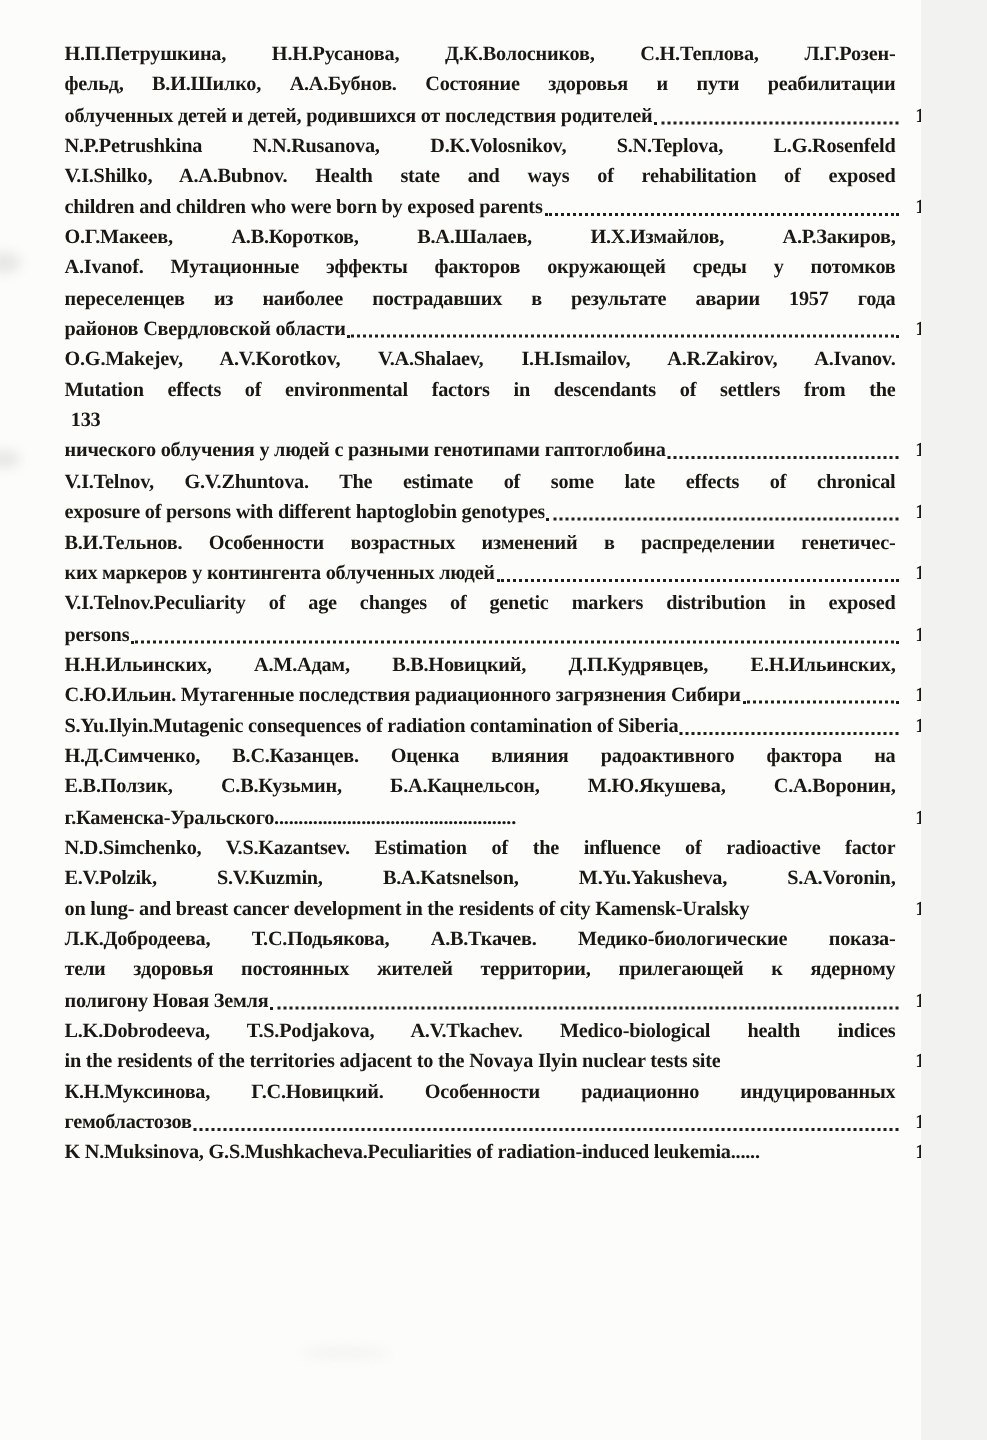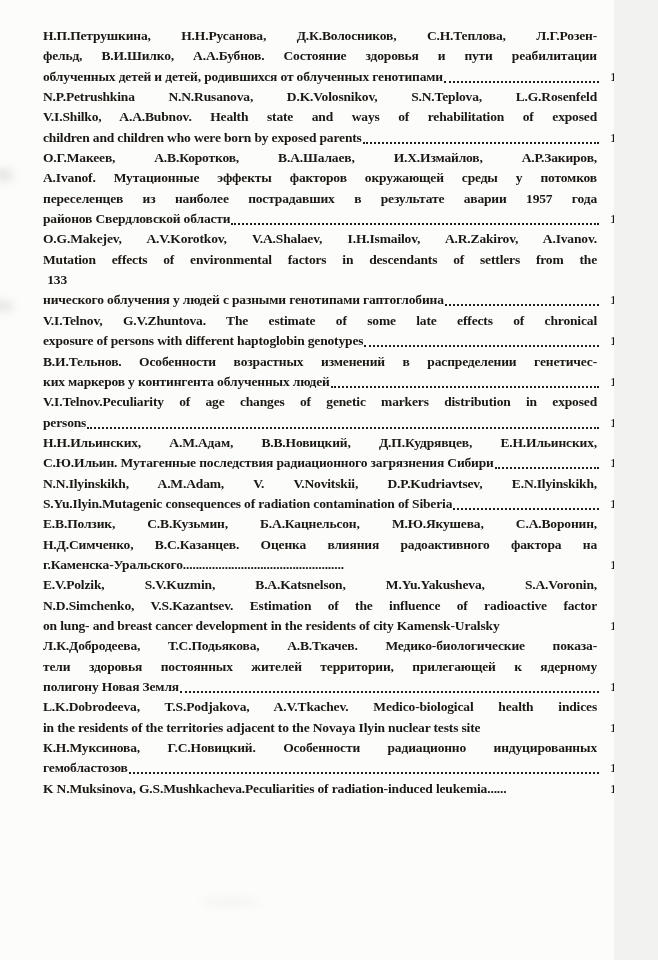"облученных детей и детей, родившихся" span.t { text: облученных генотипами -> последствия родителей }
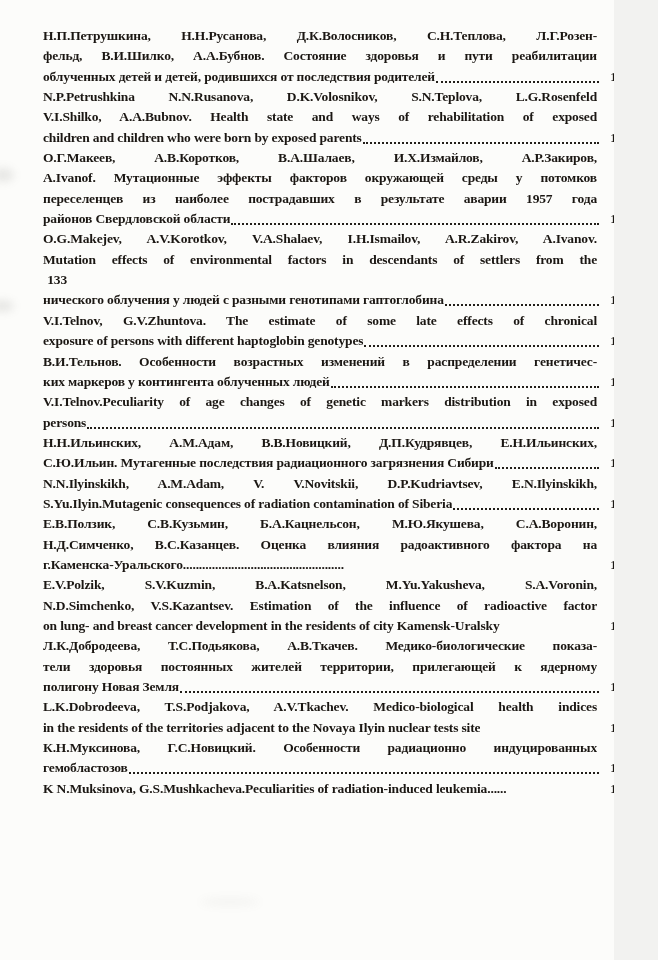"N.N.Ilyinskikh, A.M.Adam, V." div.line { html: <div> <span>N.N.Ilyinskikh, A.M.Adam, V. V.Novitskii, D.P.Kudriavtsev, E.N.Ilyinskikh,</span> </div> -> none }
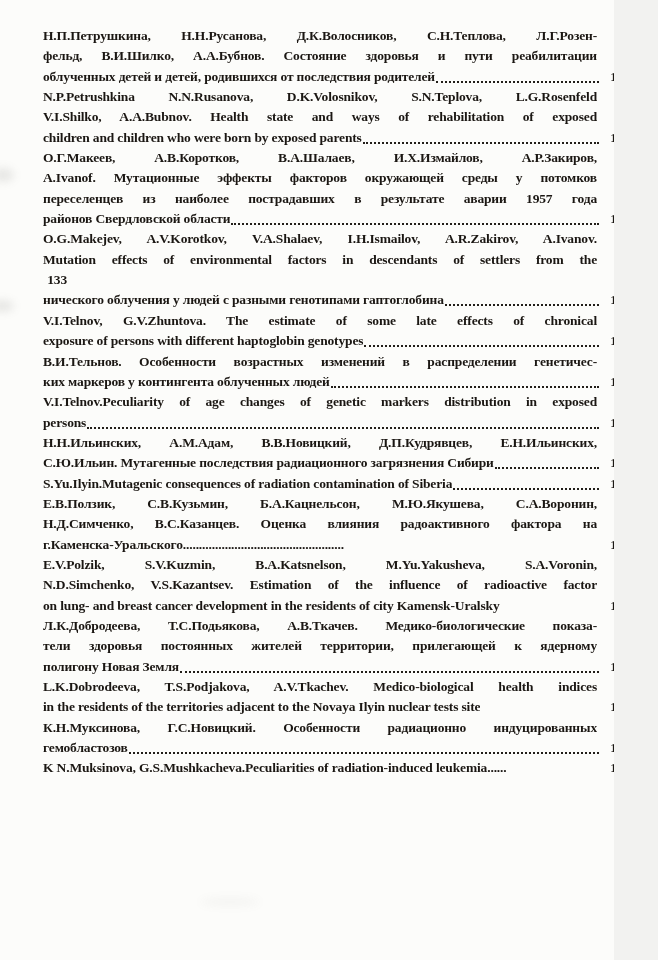"Е.В.Ползик, С.В.Кузьмин, Б.А.Кацнельсон," div.line { order: before "Н.Д.Симченко, В.С.Казанцев. Оценка" -> after "Н.Д.Симченко, В.С.Казанцев. Оценка" }
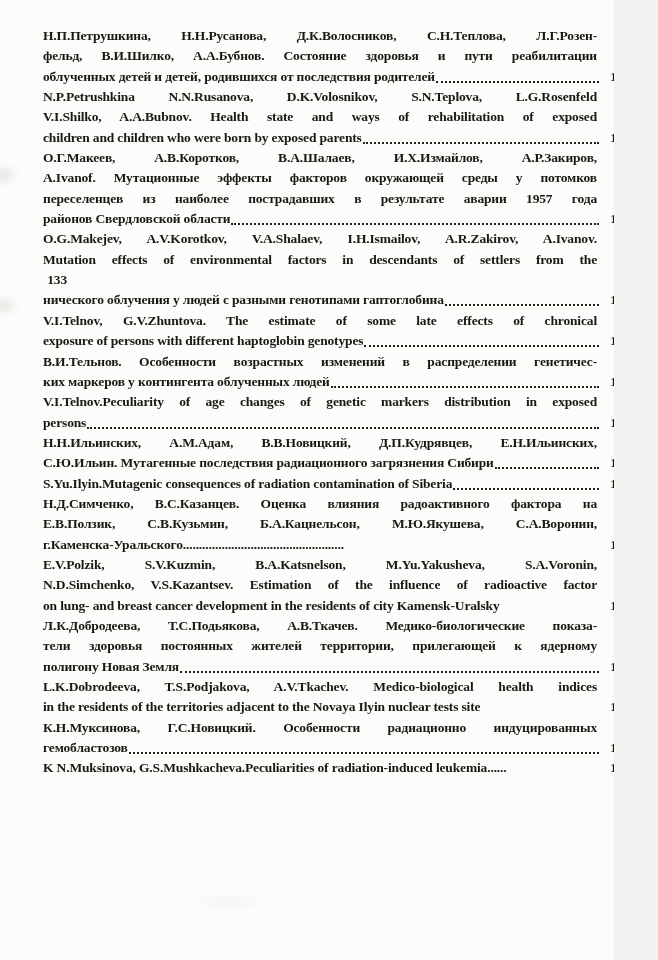"E.V.Polzik, S.V.Kuzmin, B.A.Katsnelson," div.line { order: before "N.D.Simchenko, V.S.Kazantsev. Estimation" -> after "N.D.Simchenko, V.S.Kazantsev. Estimation" }
